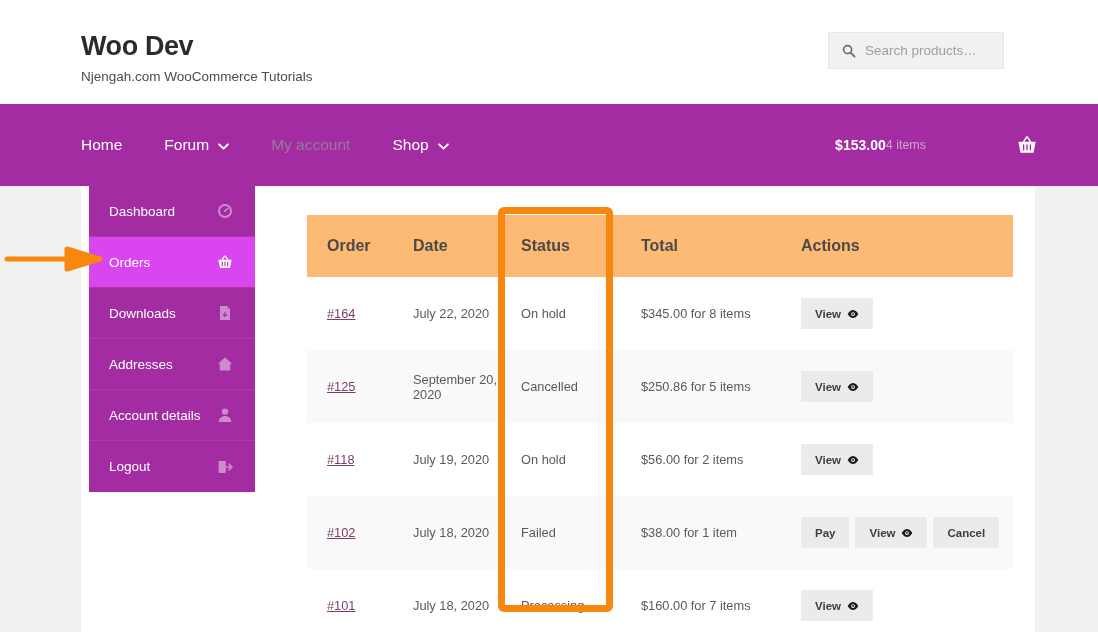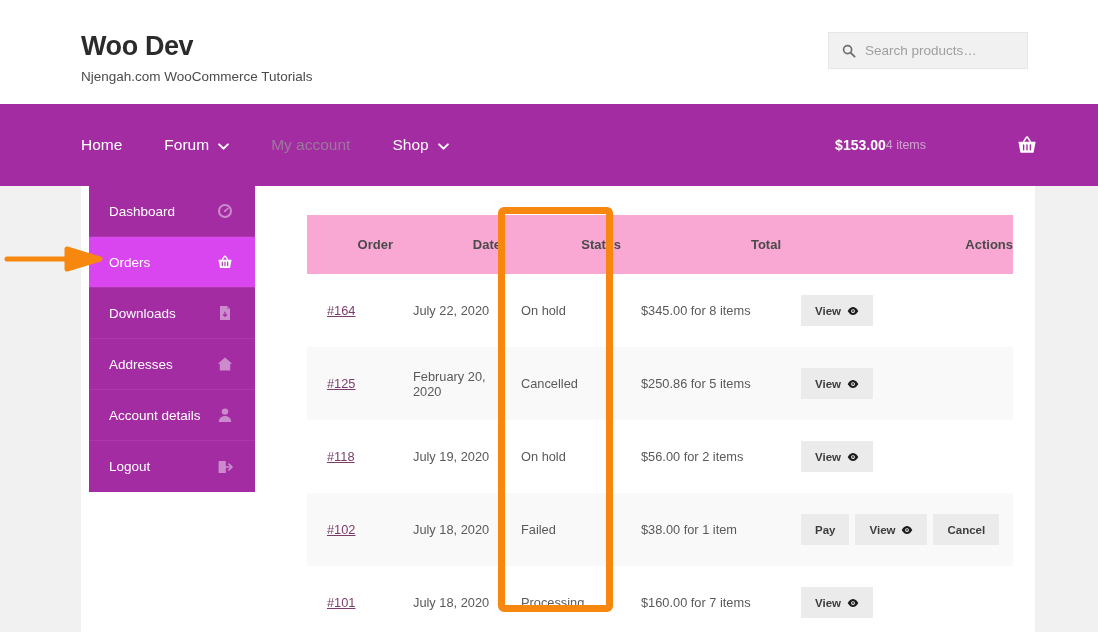"Search products…" .search-box { width: 200px -> 176px }
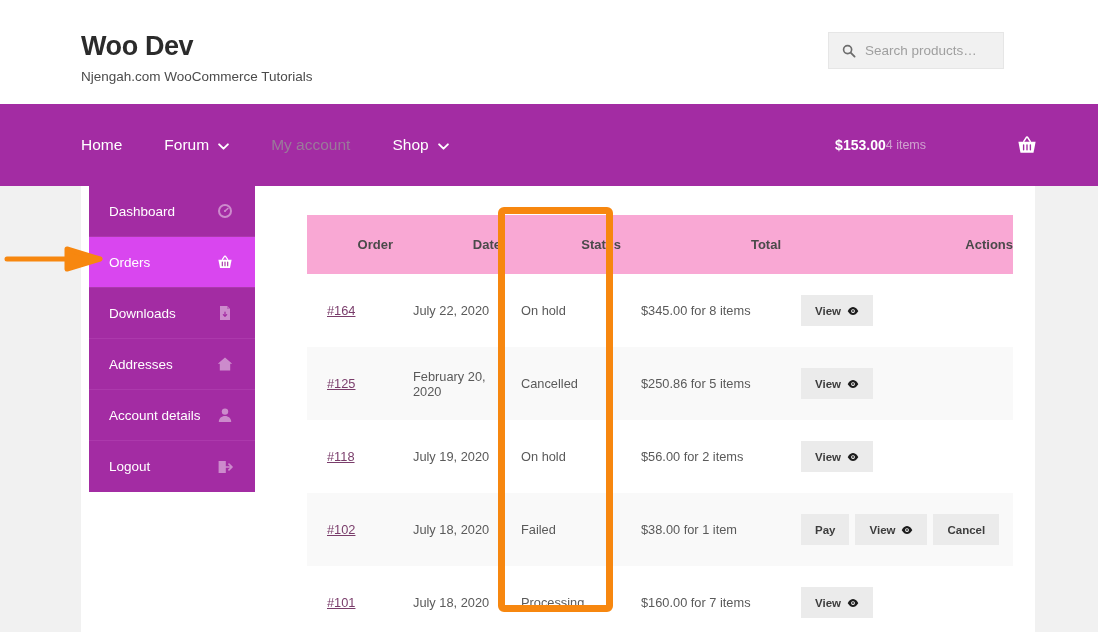"Order" .orders-table th { background: #f9a8d4 -> #fdba74; font-size: 13px -> 16px; text-align: right -> left }
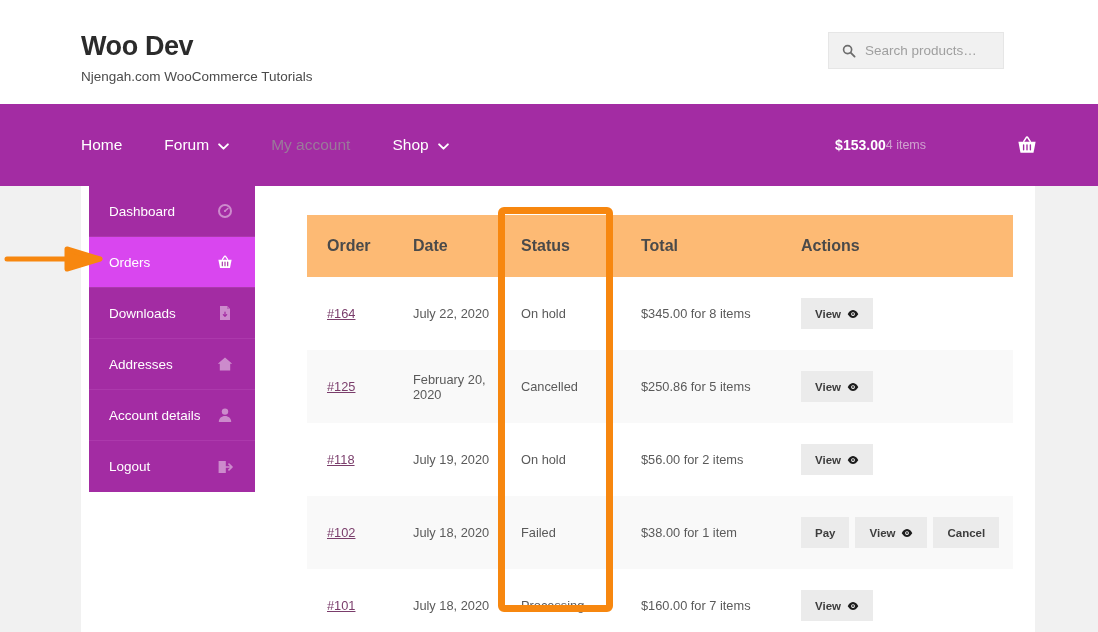"February 20, 2020" td { text: February -> September }
